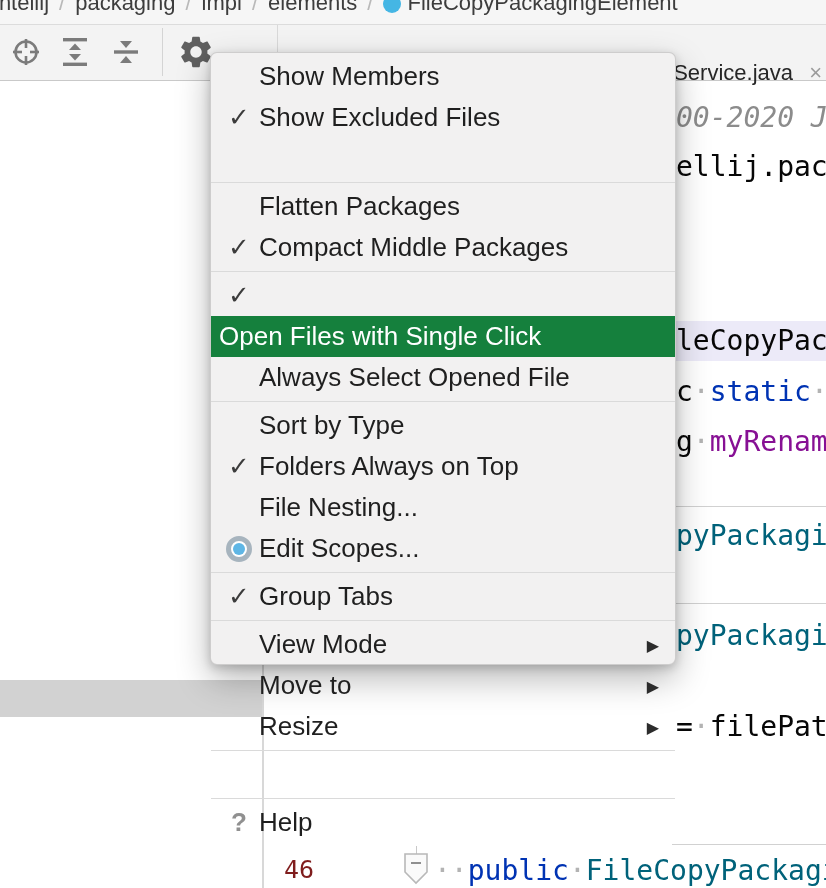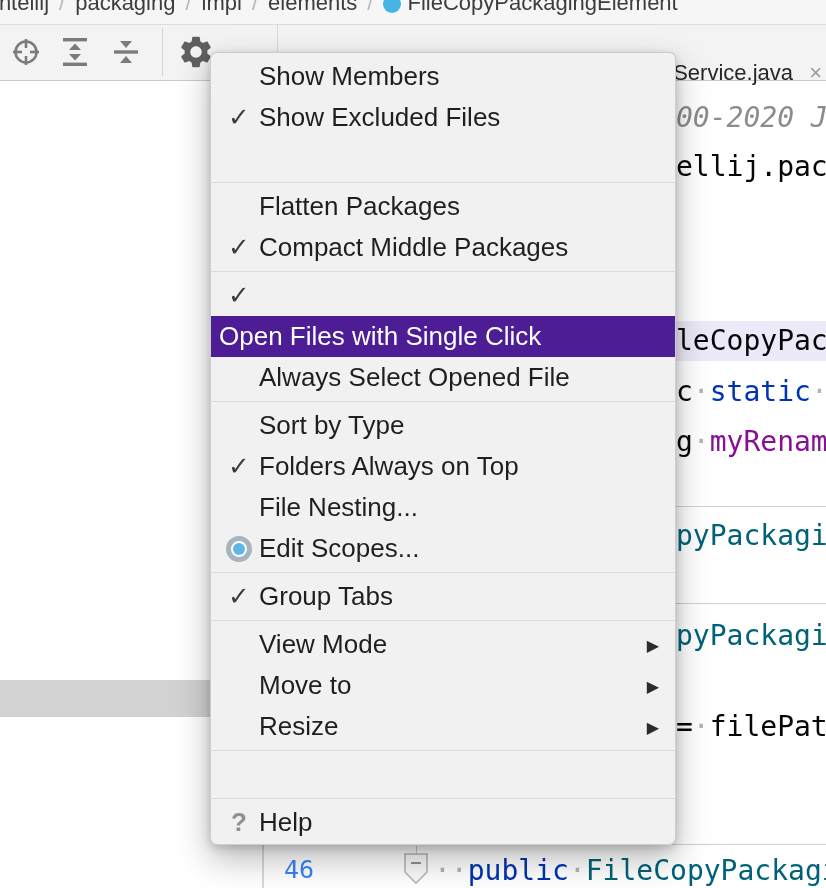"Show Members" .menu { height: 793px -> 613px }
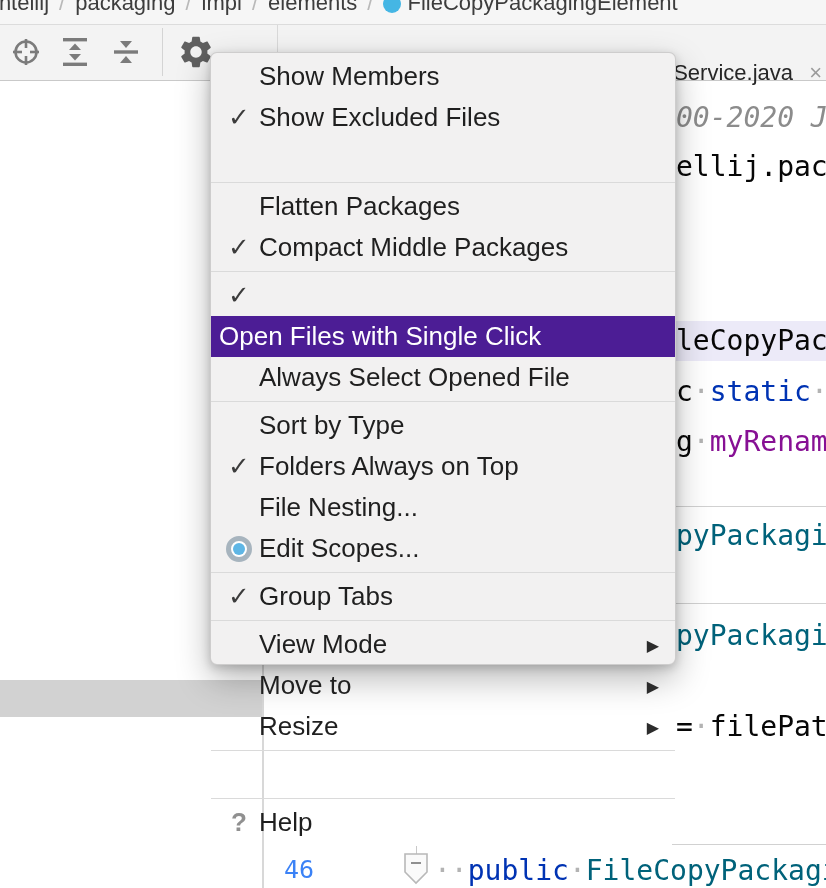"Open Files with Single Click" .menu-item.hilite { background: #4c1d95 -> #15803d }
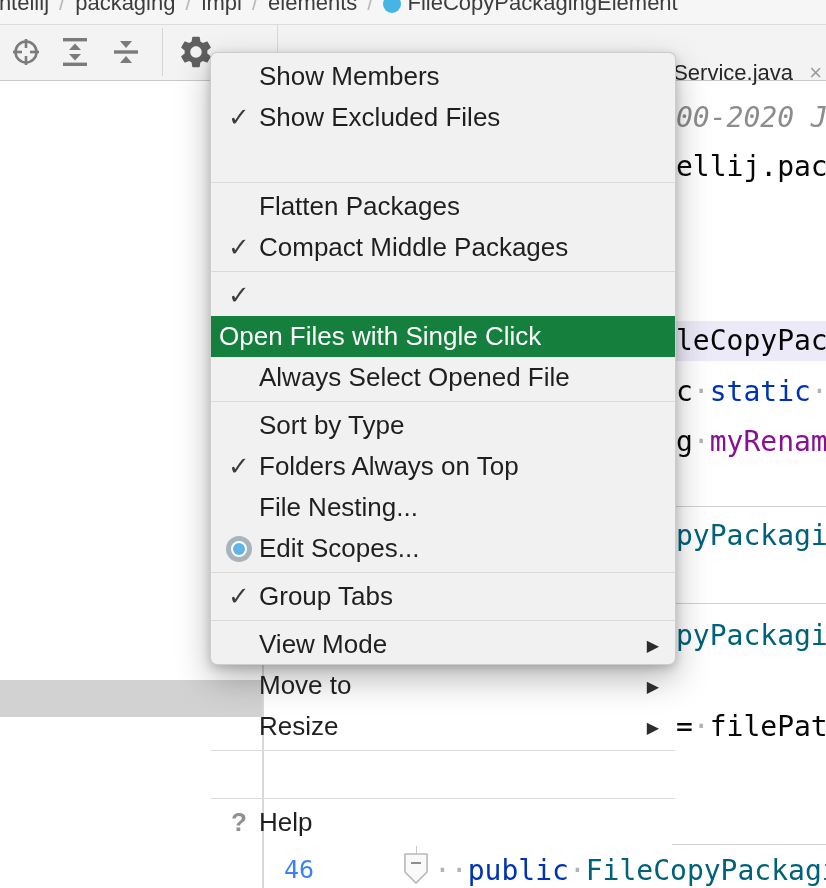"46" .gutter-num { color: #3b82f6 -> #7f1d1d }
